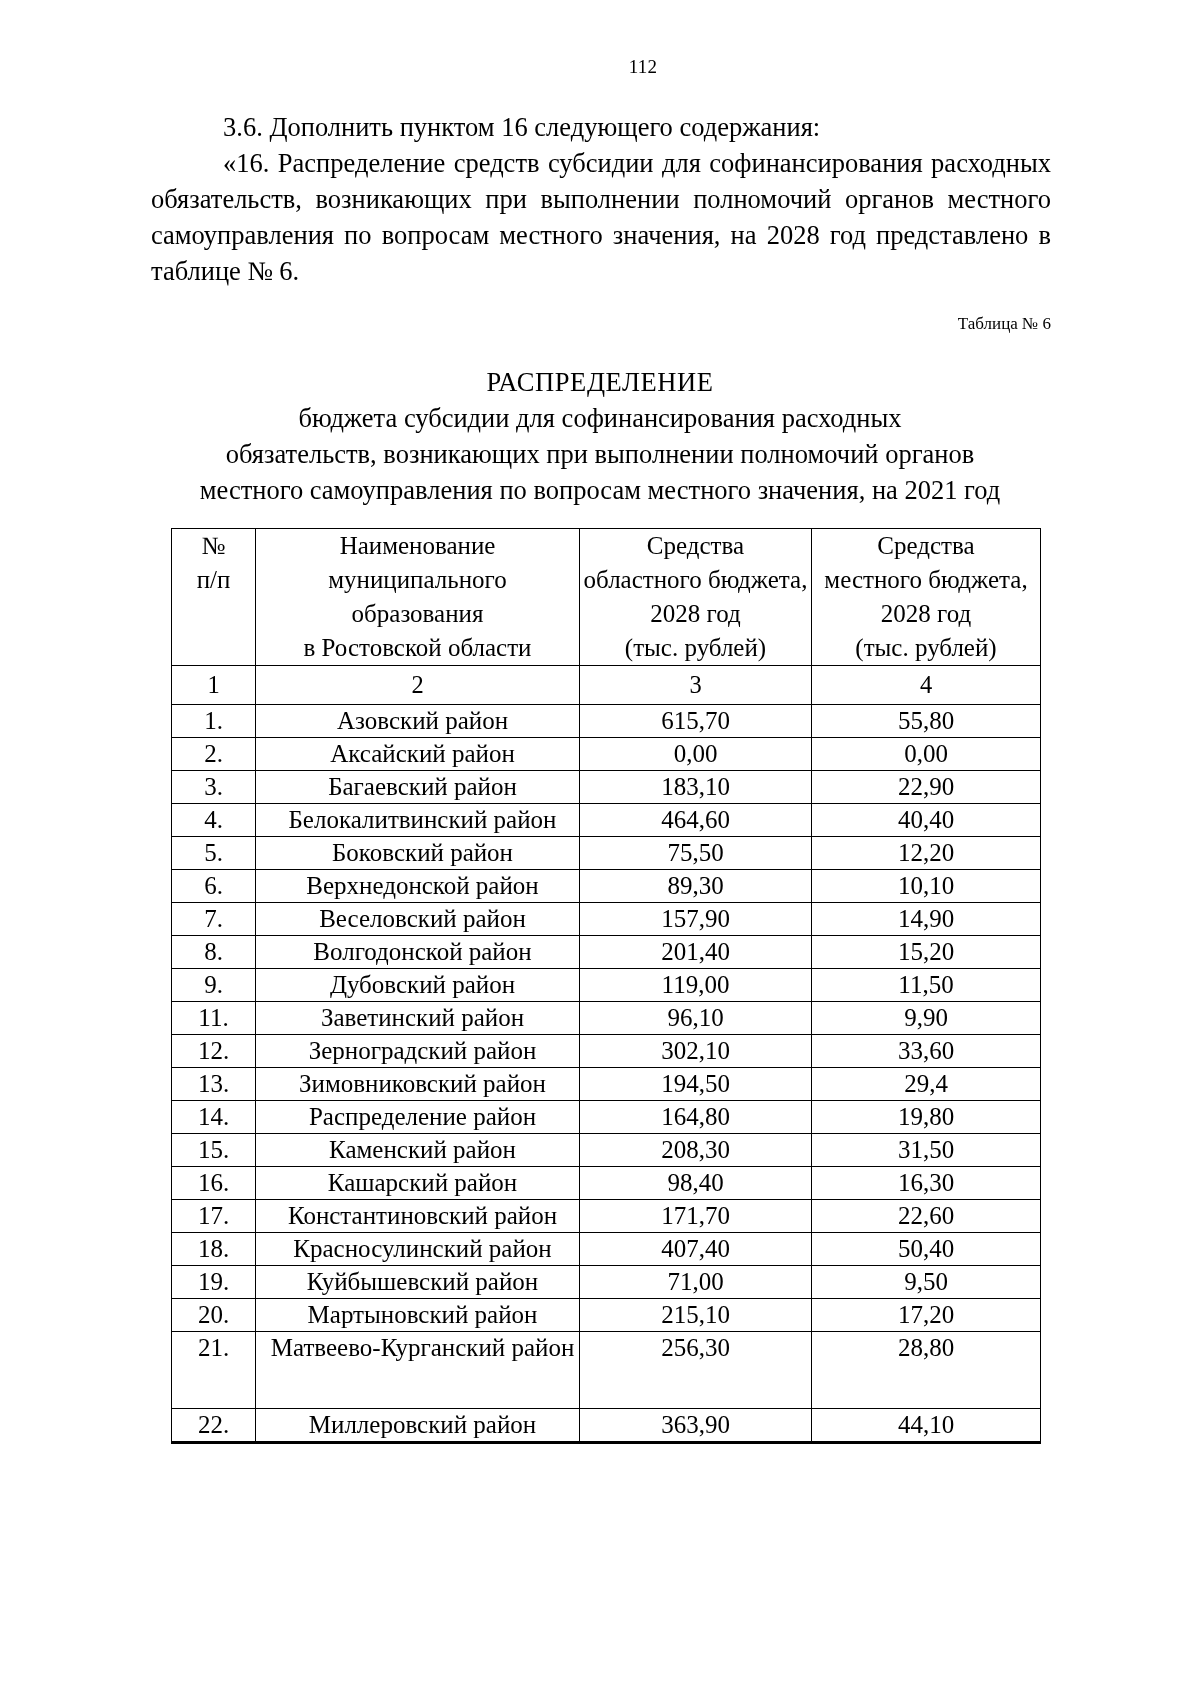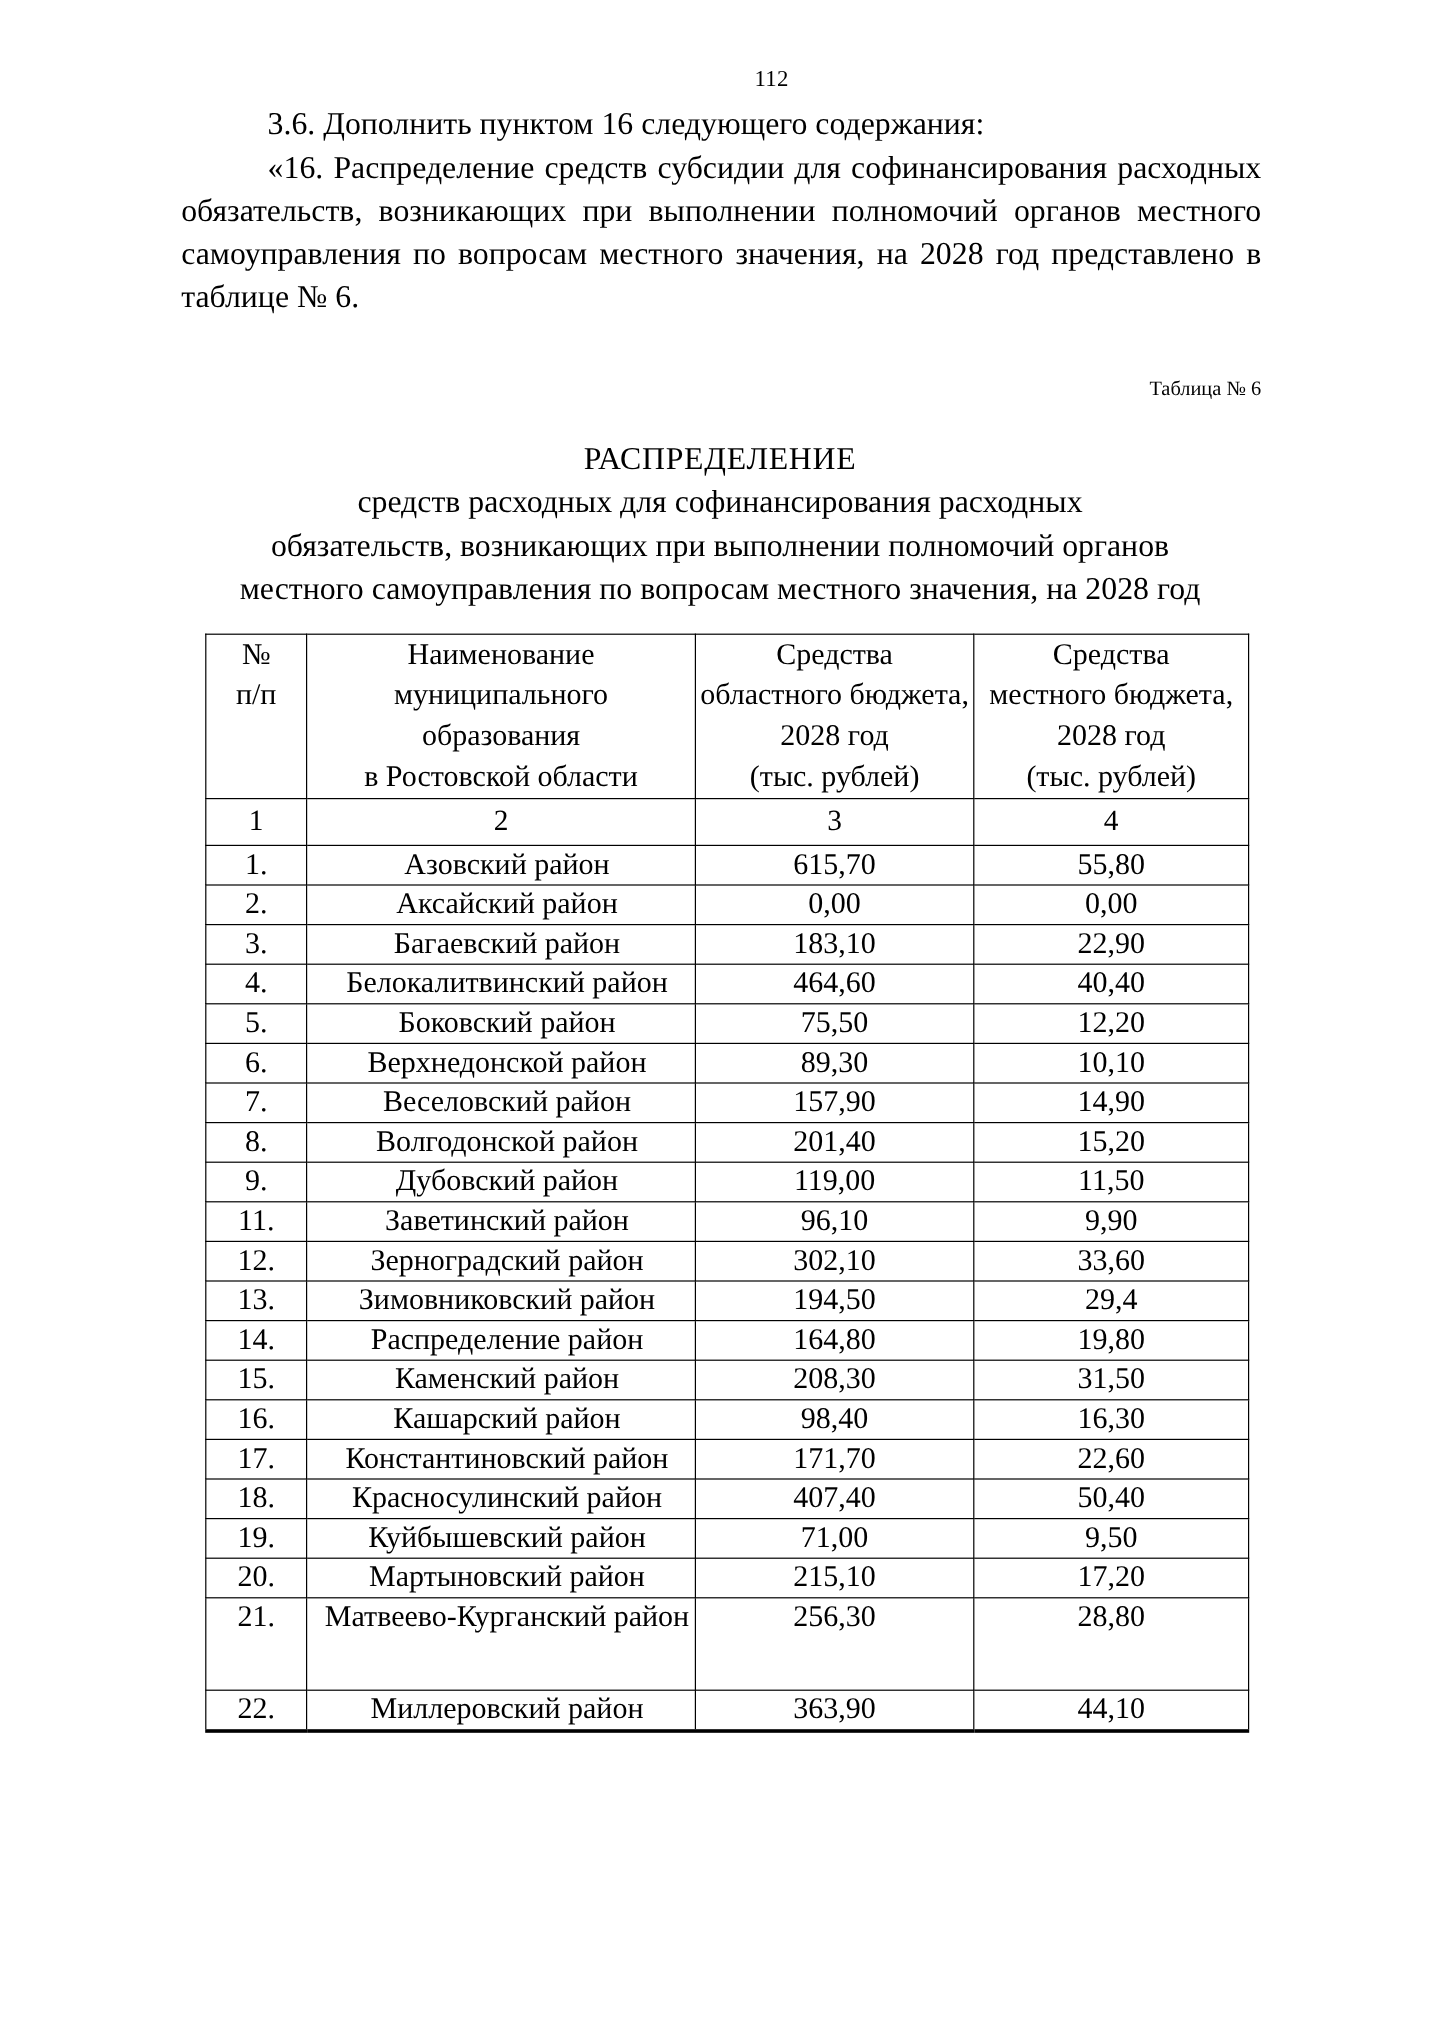"3.6. Дополнить пунктом 16 следующего" .body-text { top: 85px -> 109px }
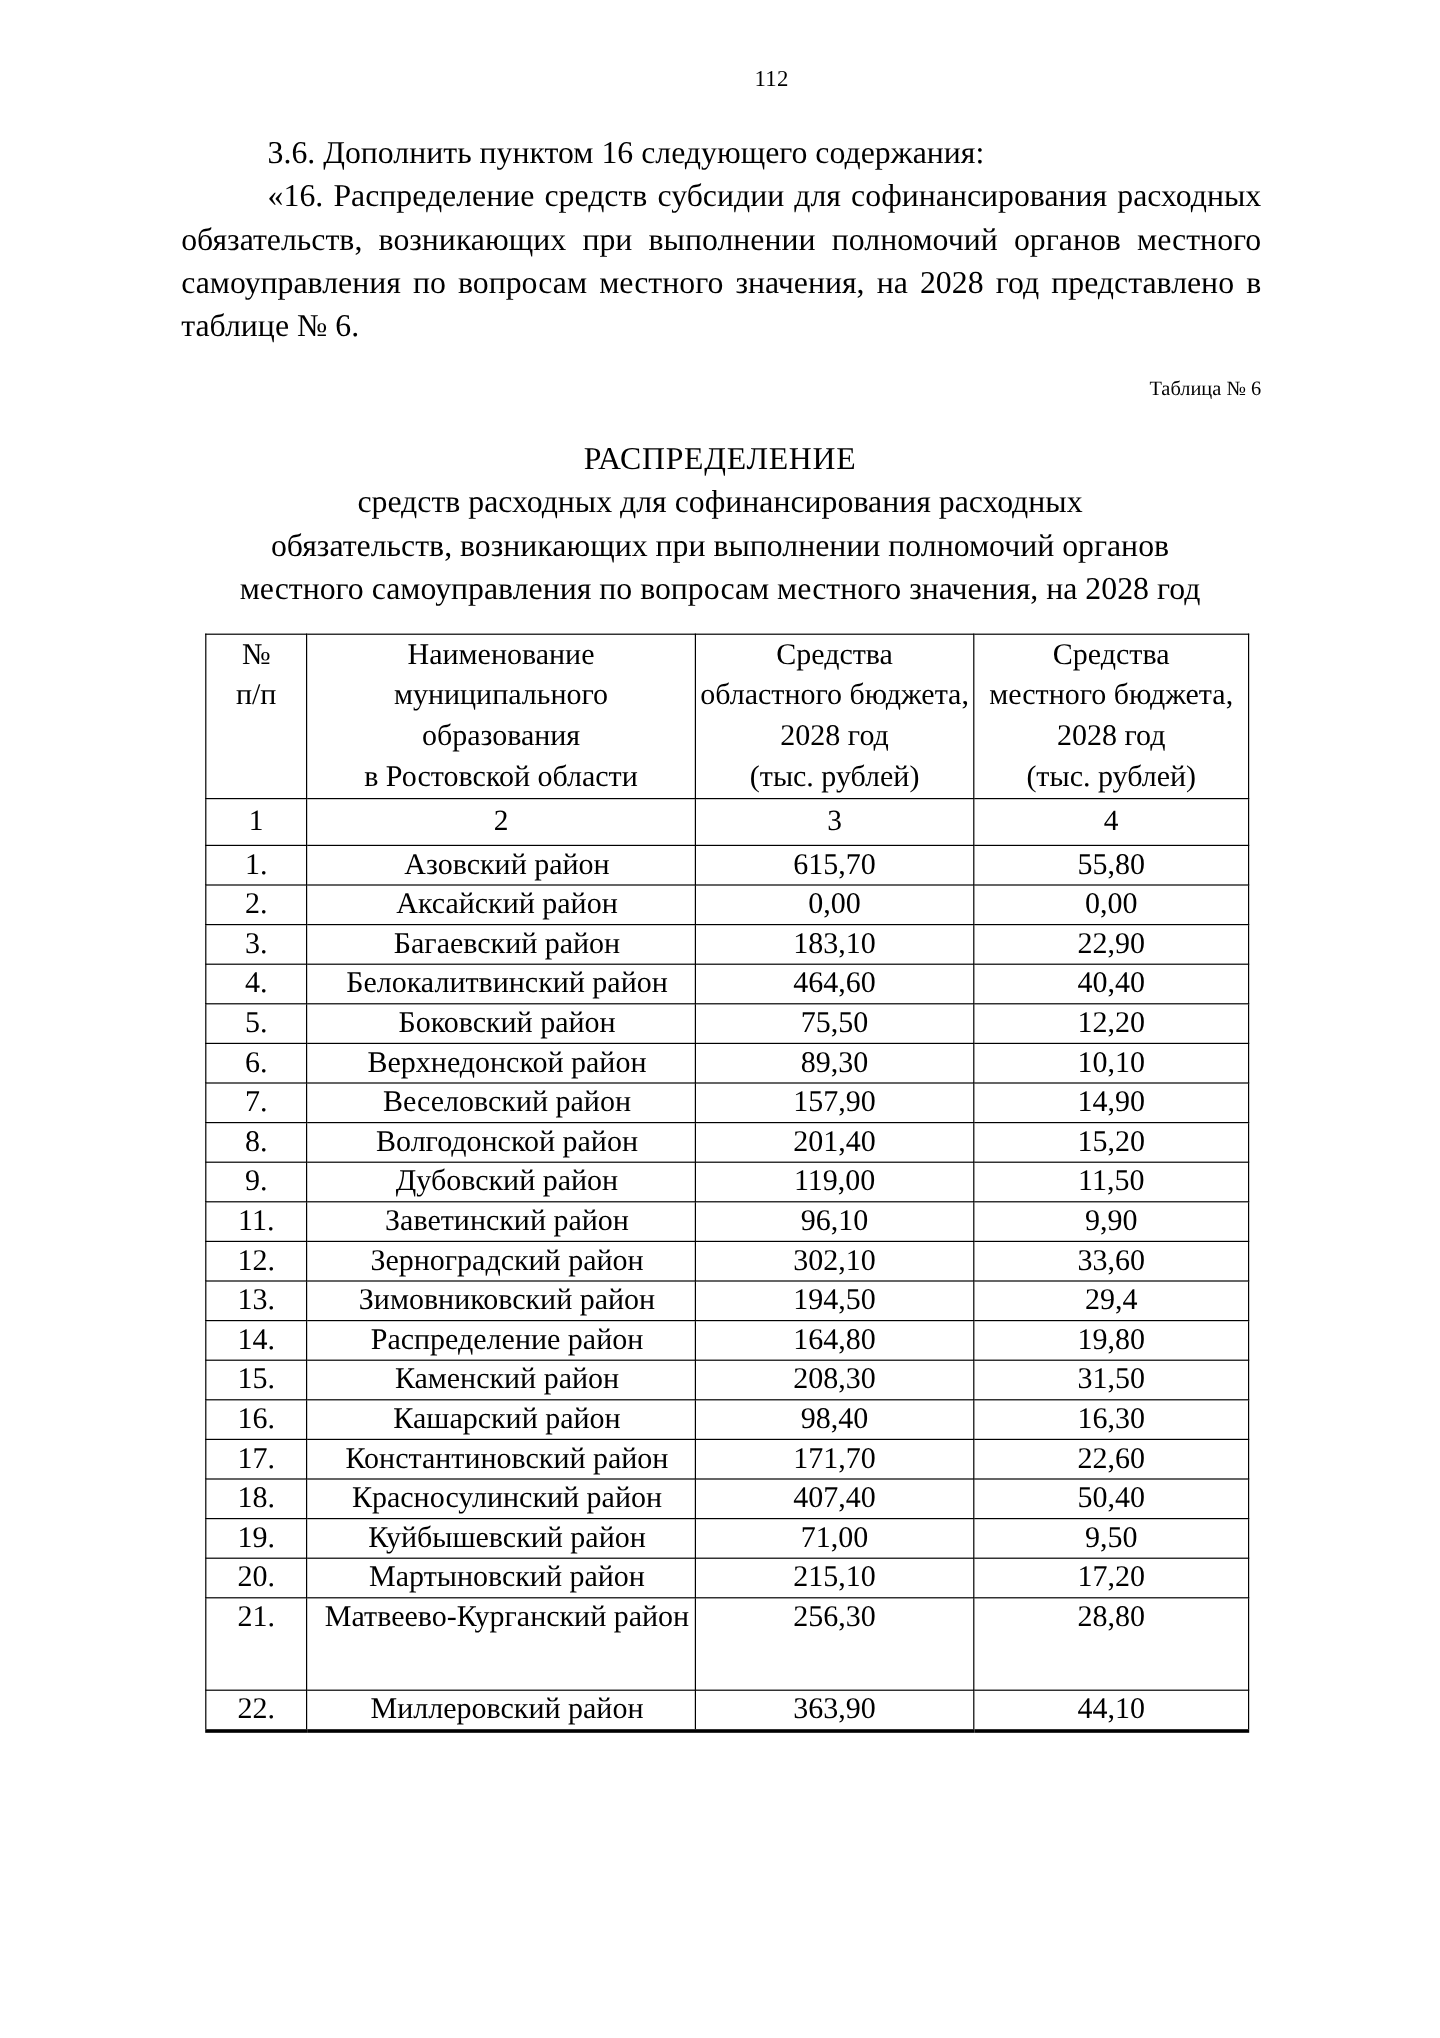"средств расходных для софинансирования" div.heading-sub { text: средств расходных -> бюджета субсидии }
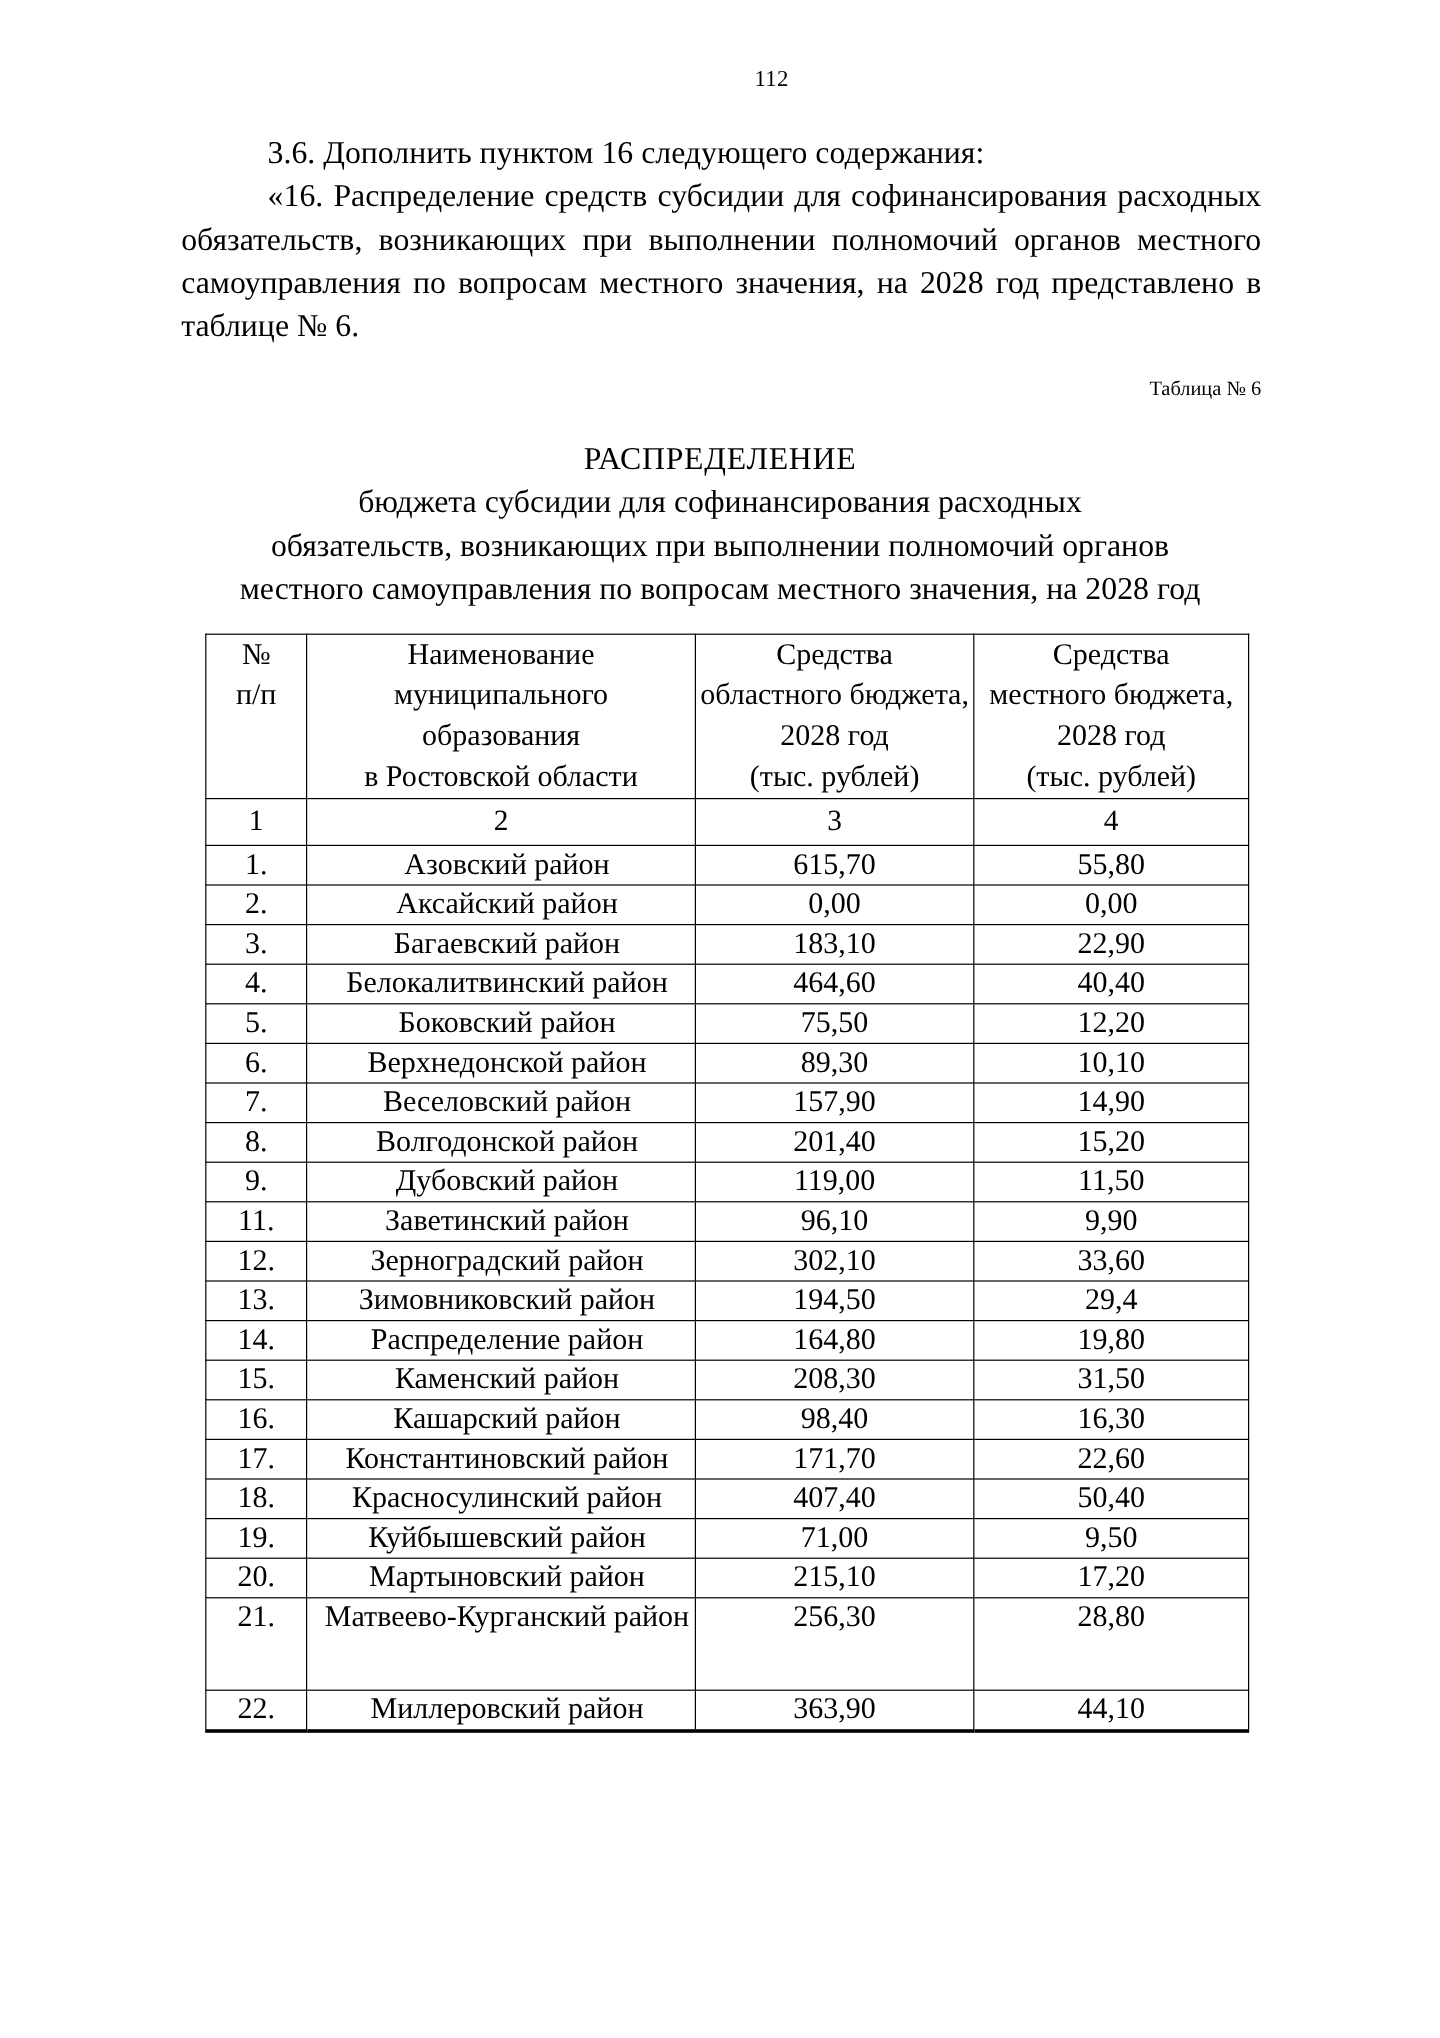"местного самоуправления по вопросам" div.heading-sub { text: 2028 -> 2021 }
